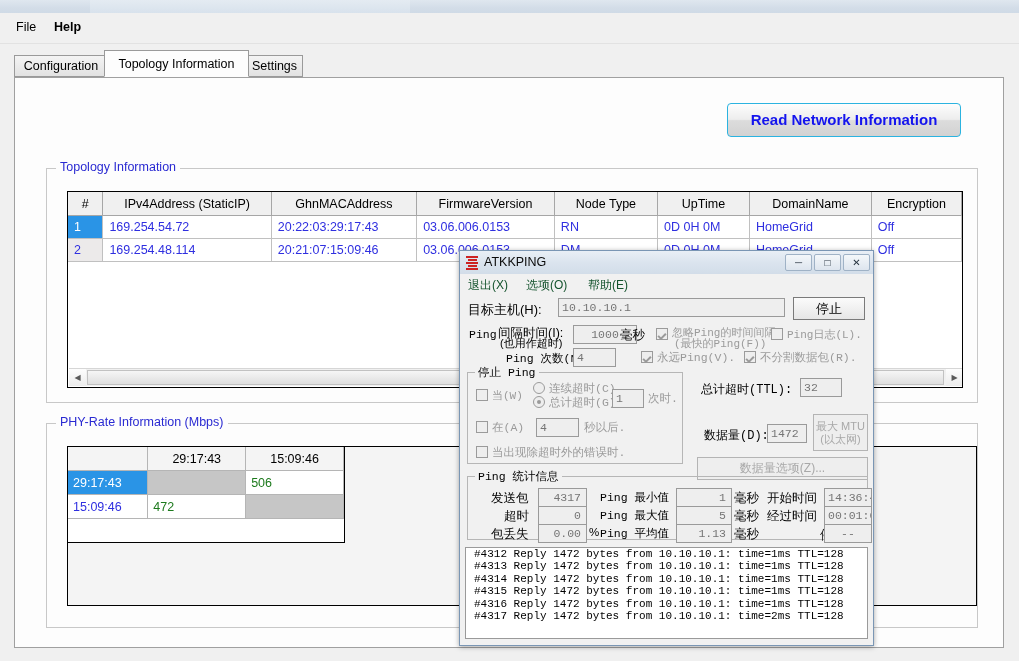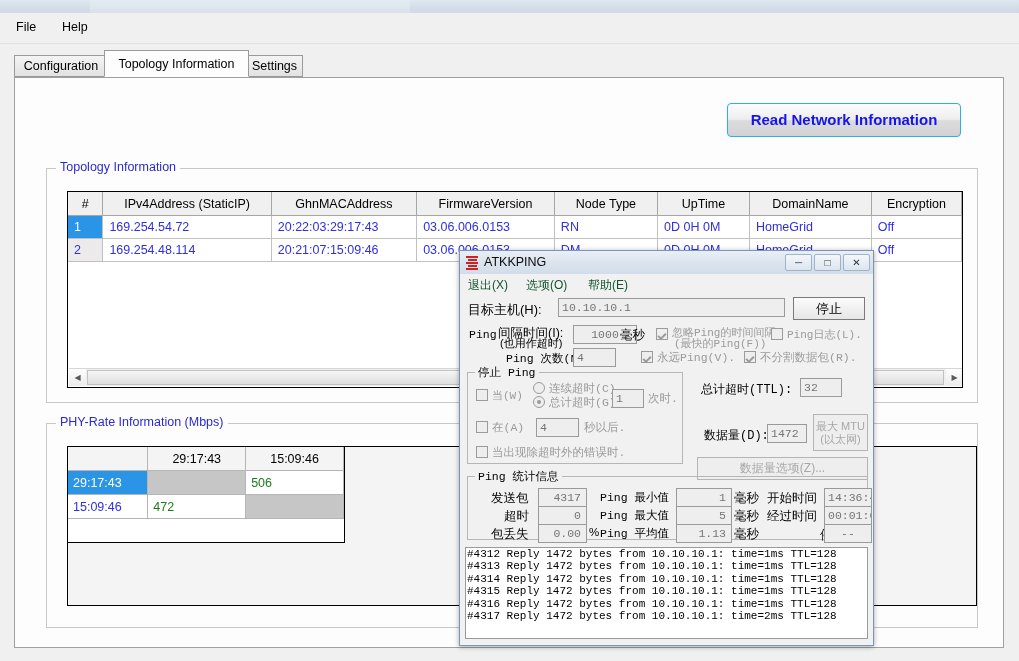"Help" .menu-help { font-weight: none -> bold; left: 56px -> 48px }
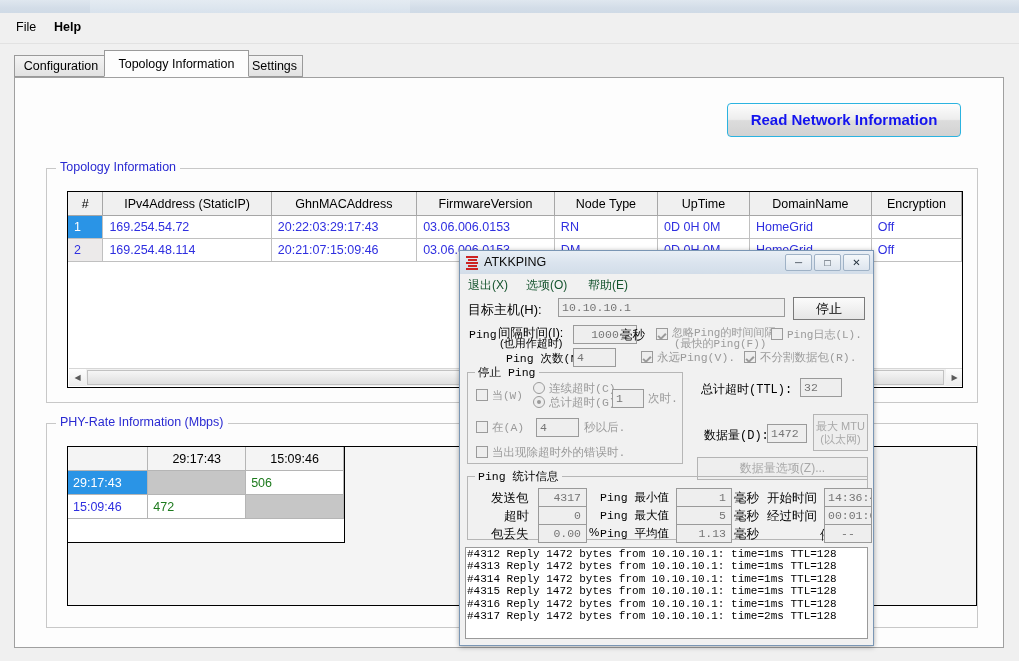"#4312 Reply 1472 bytes from" .logbox .line { padding-left: 1px -> 8px }
